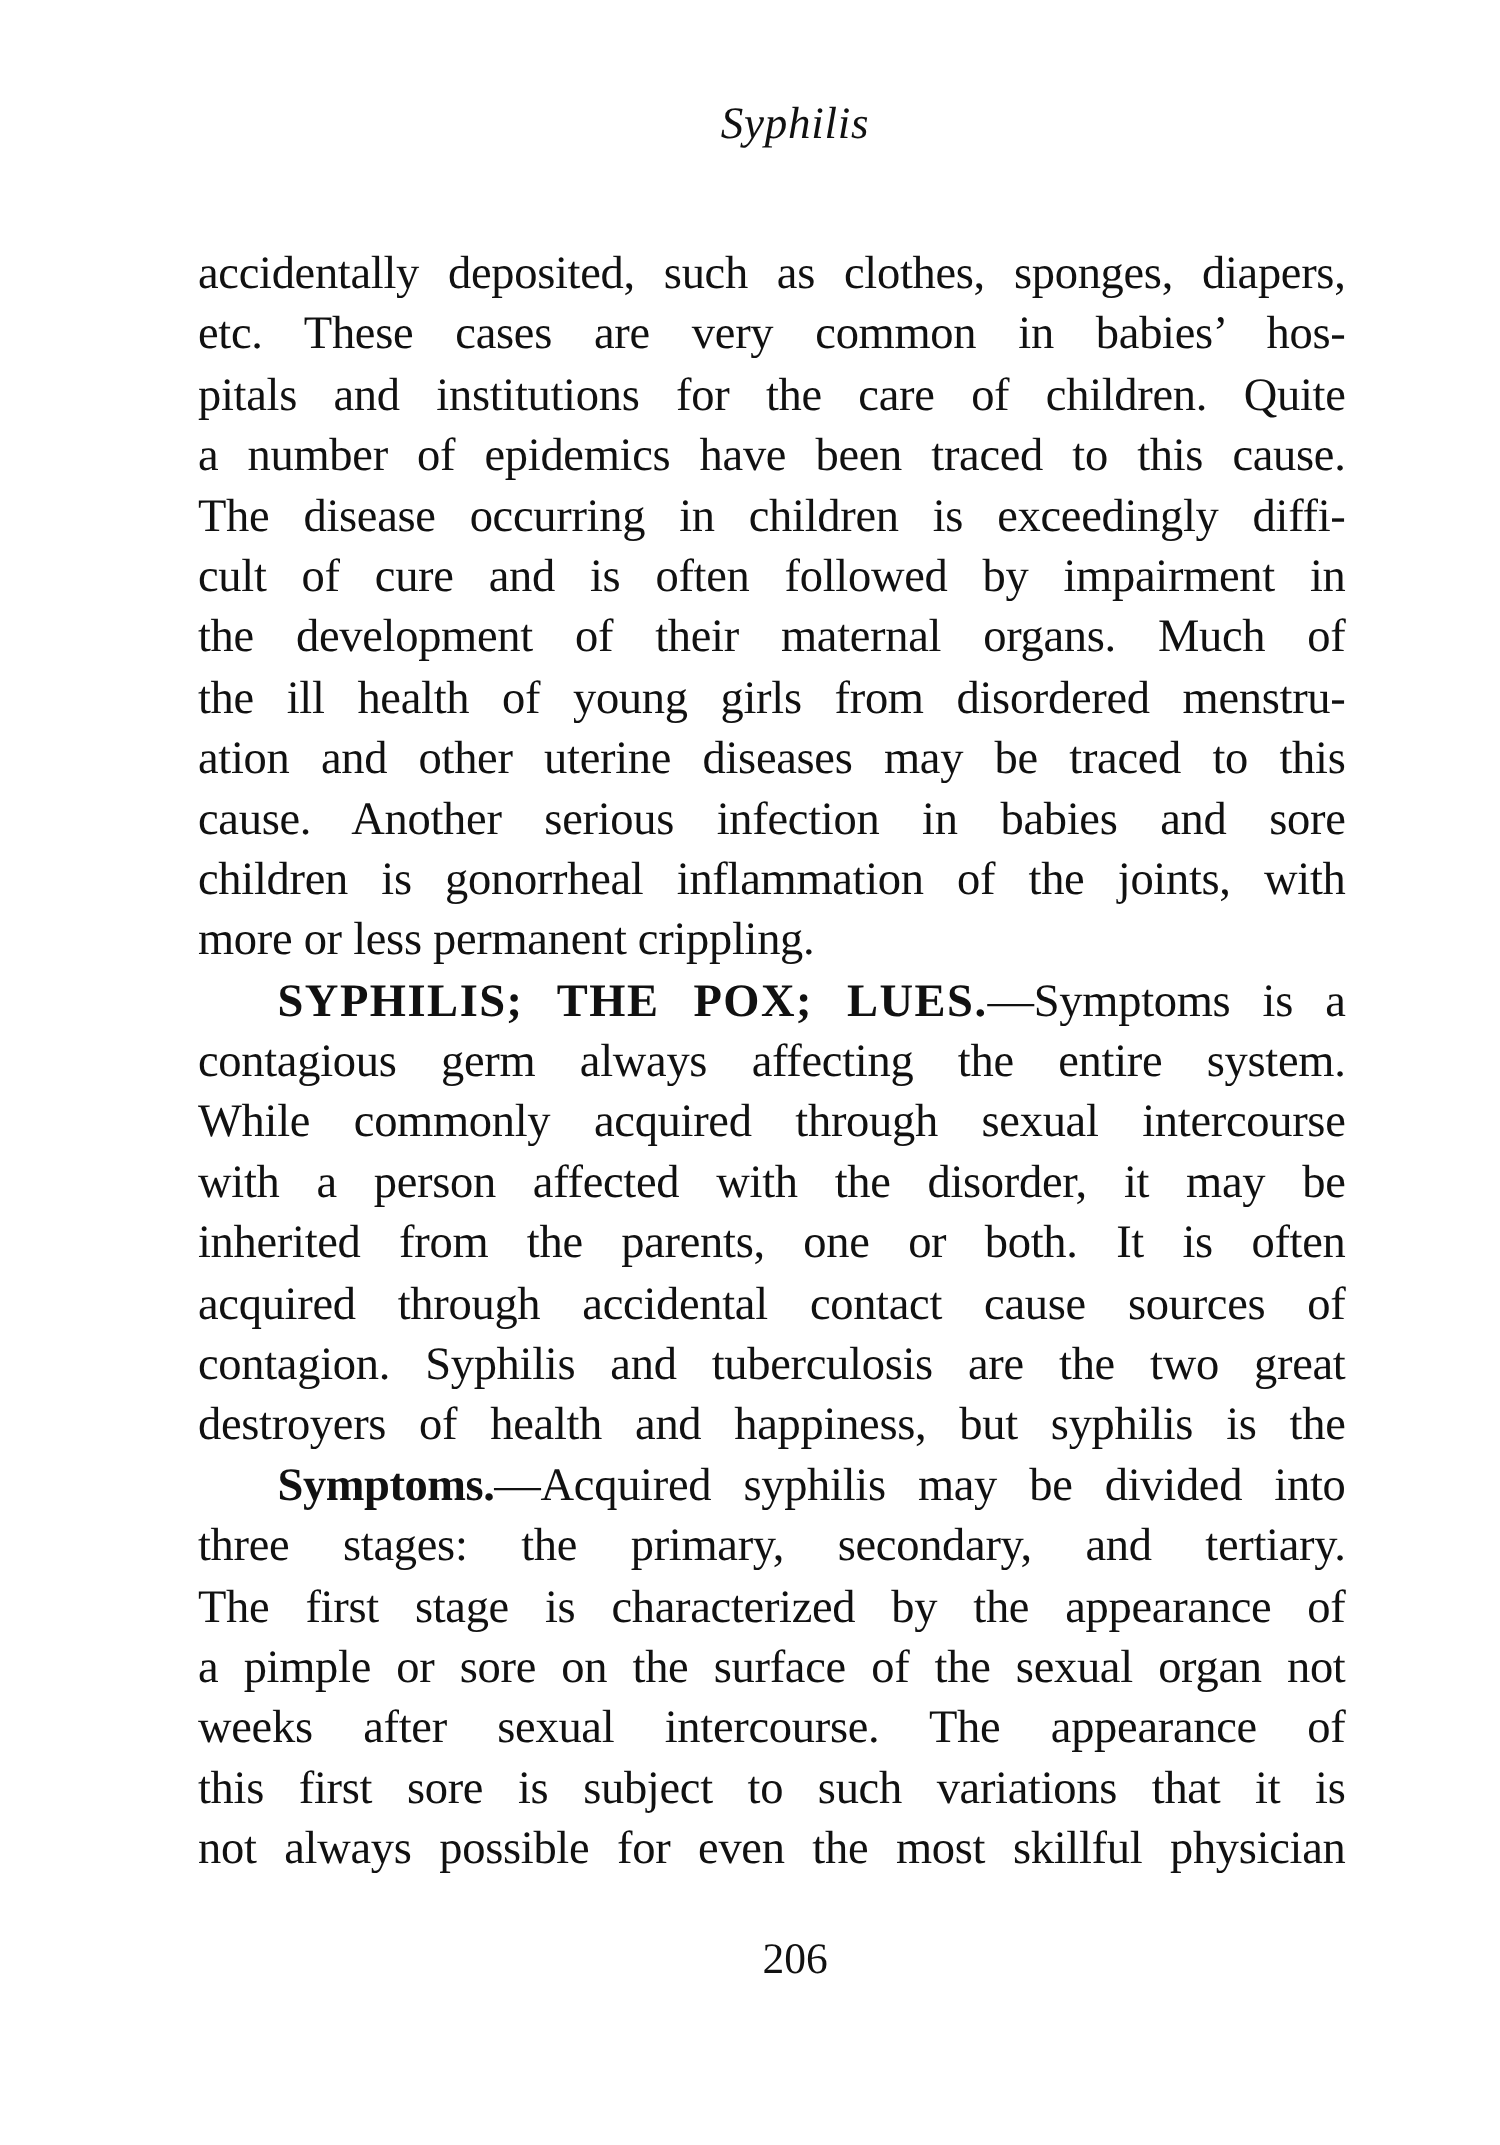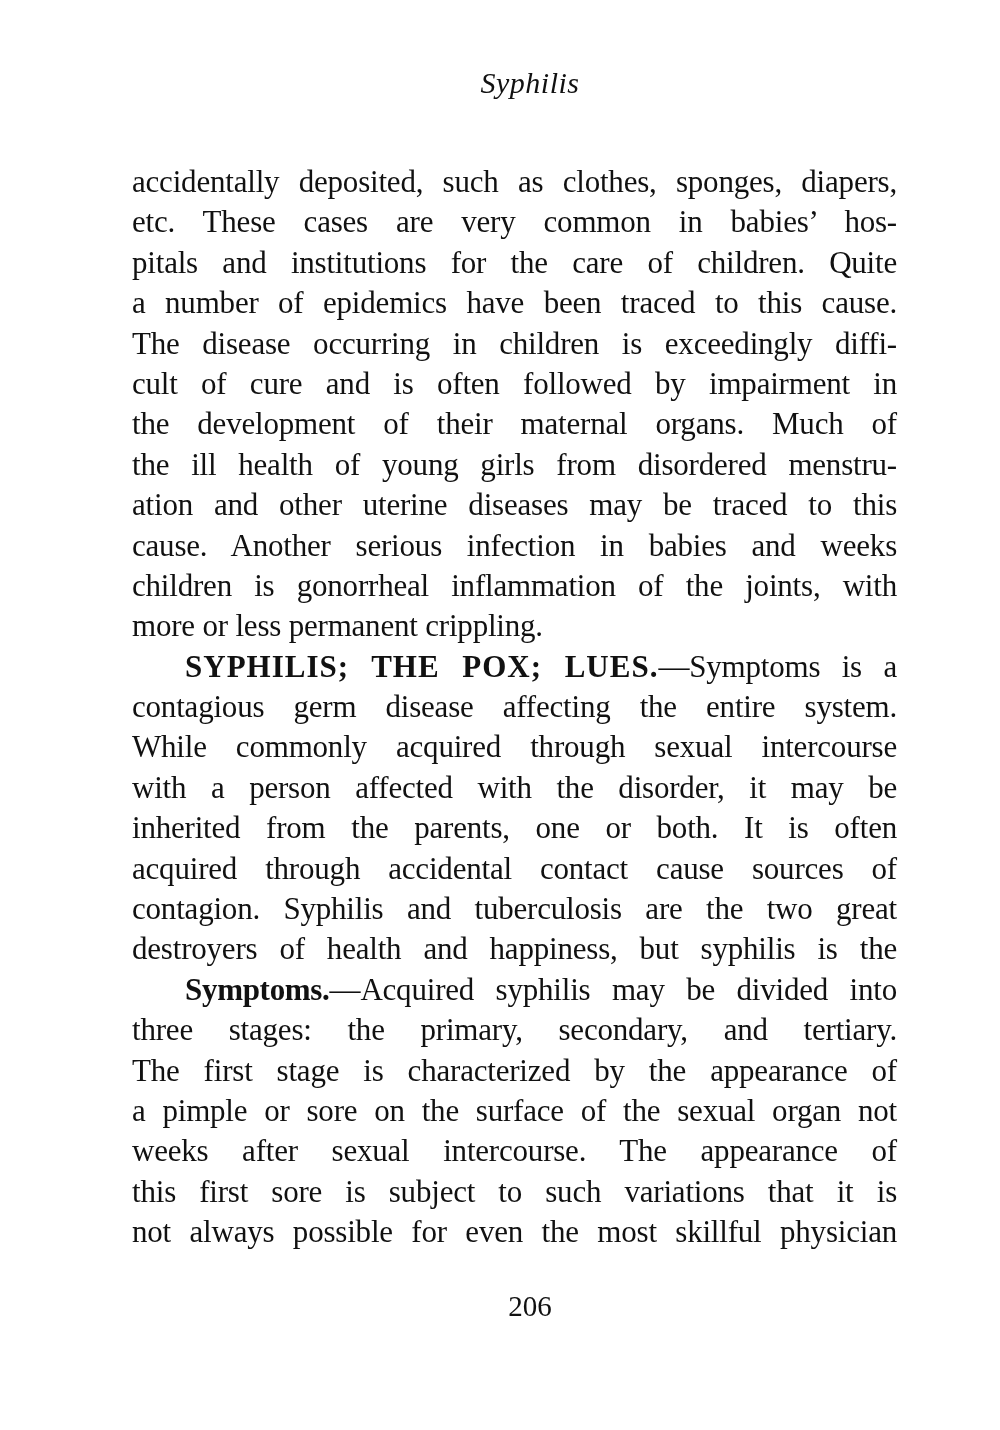"cause. Another serious infection in" span.line { text: weeks -> sore }
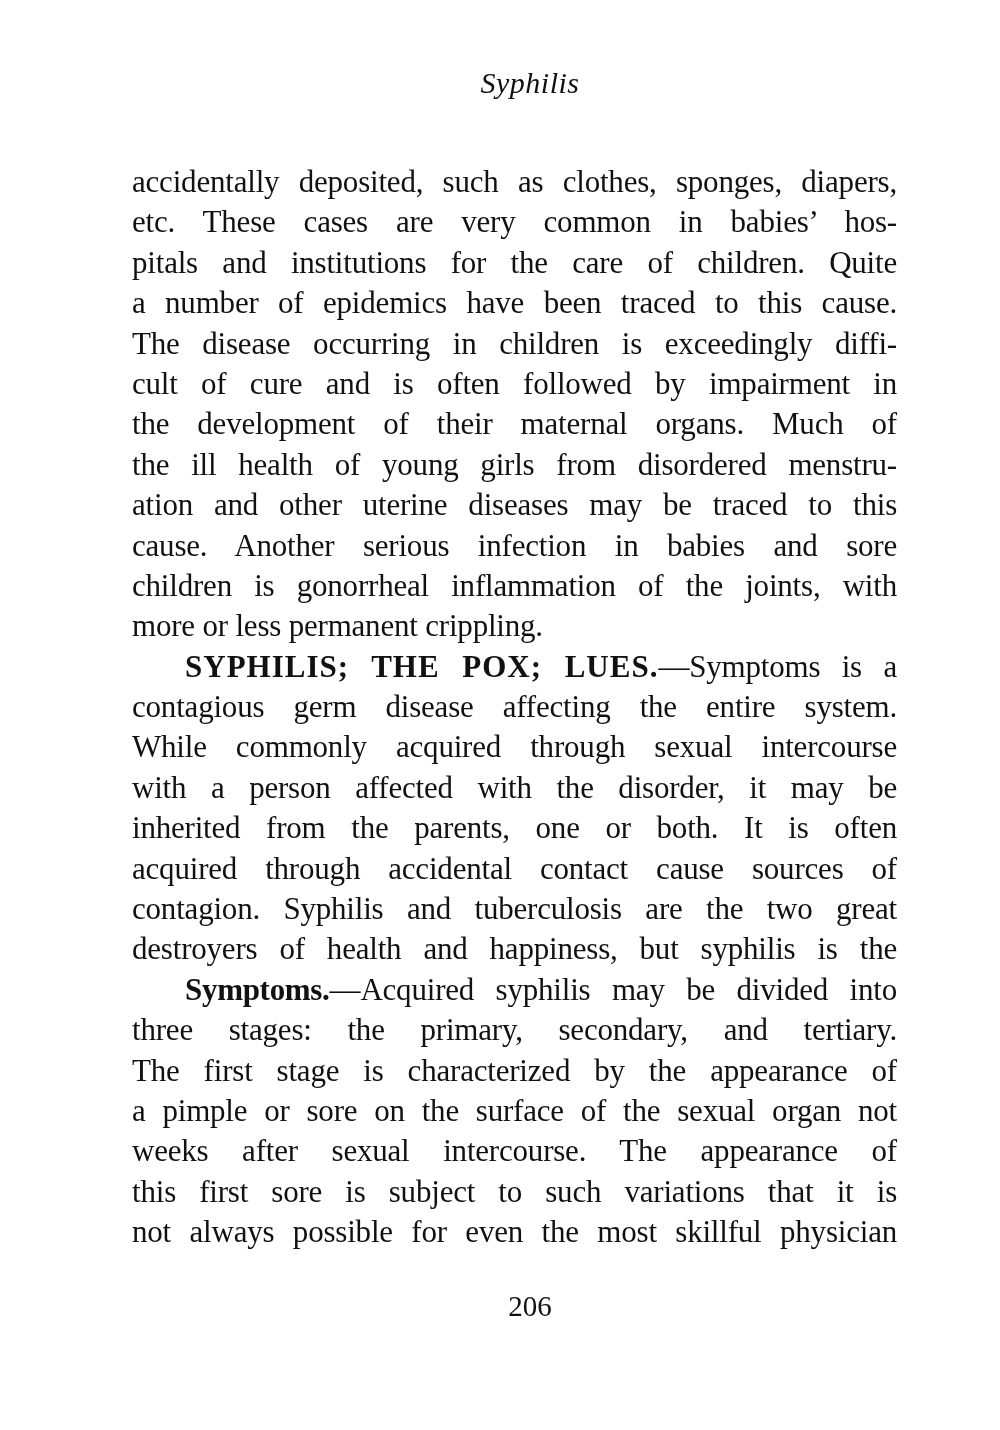"contagious germ disease affecting the" span.line { text: disease -> always }
